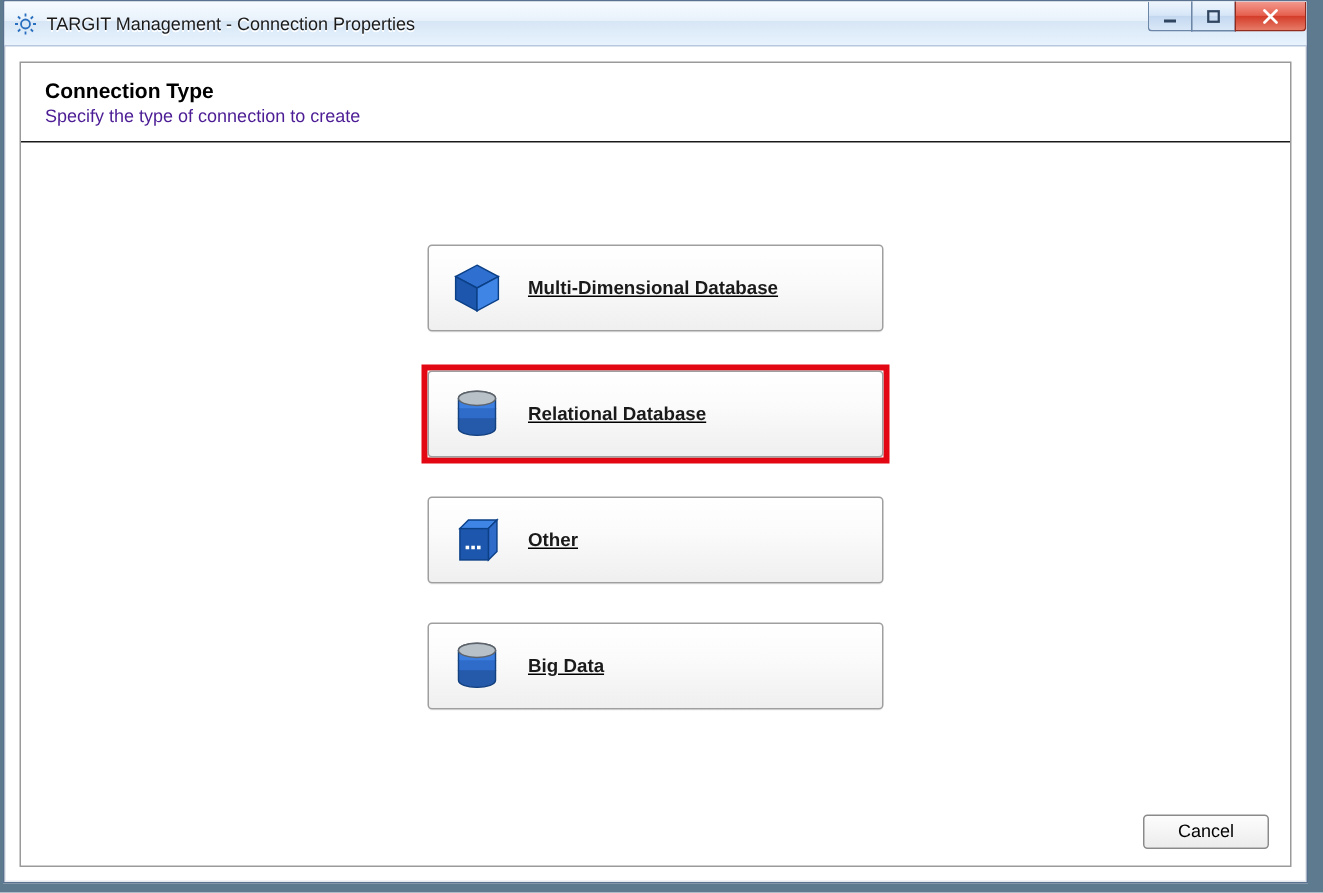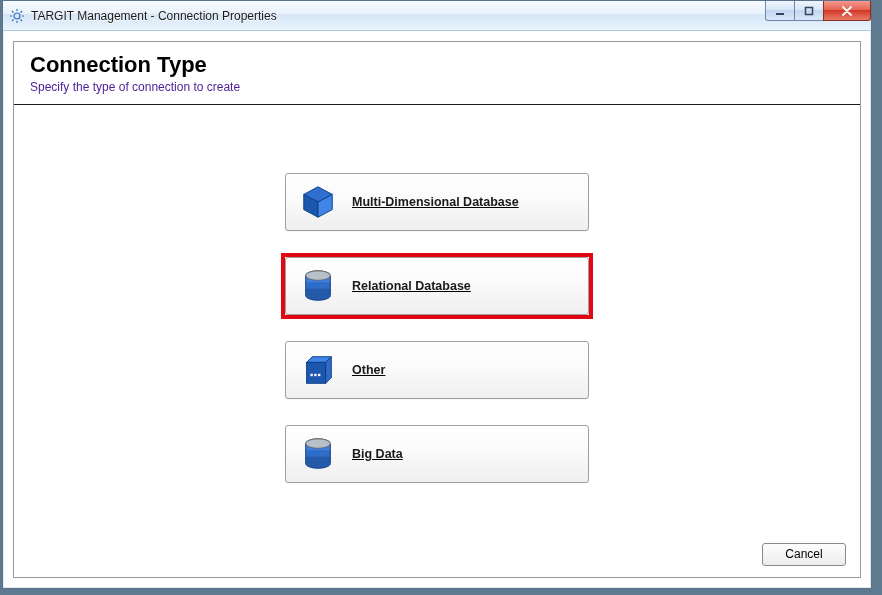"Connection Type" .header-title { font-size: 22px -> 14px }
